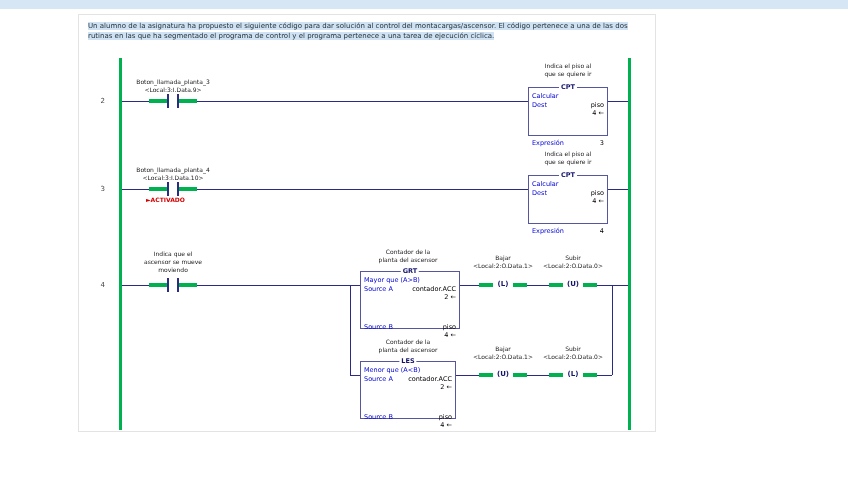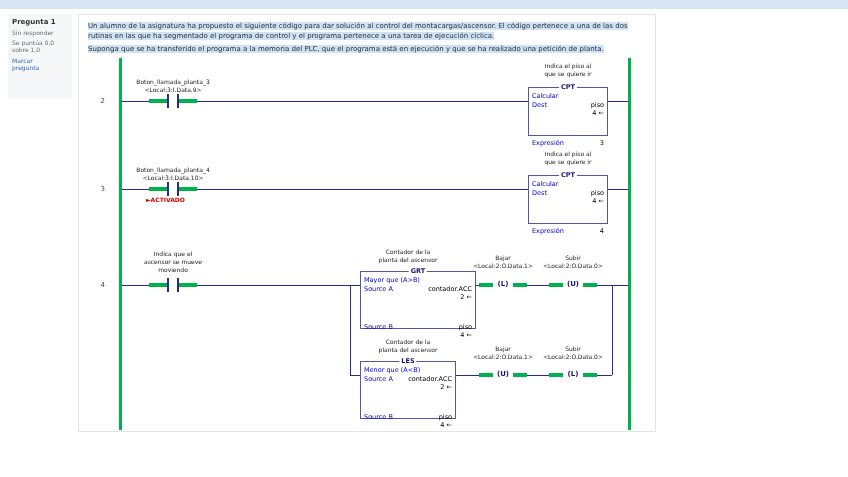"Pregunta 1" div.sidebox { html: <div> <div>Pregunta 1</div> <div>Sin responder</div> <div>Se puntúa 0,0</div> <div>sobre 1,0</div> <div> <div>Marcar</div> <div>pregunta</div> </div> </div> -> none }
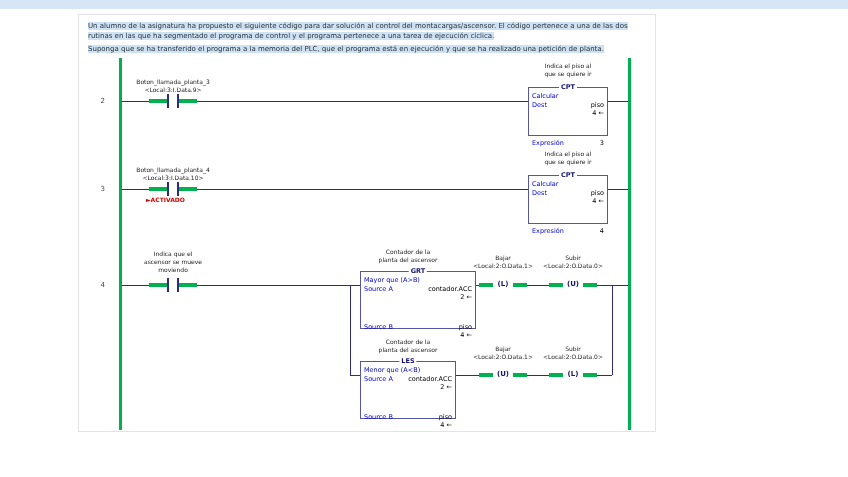"Suponga que se ha transferido" div.para { html: <div><span>Suponga que se ha transferido el programa a la memoria del PLC, que el programa está en ejecución y que se ha realizado una petición de planta.</span></div> -> none }
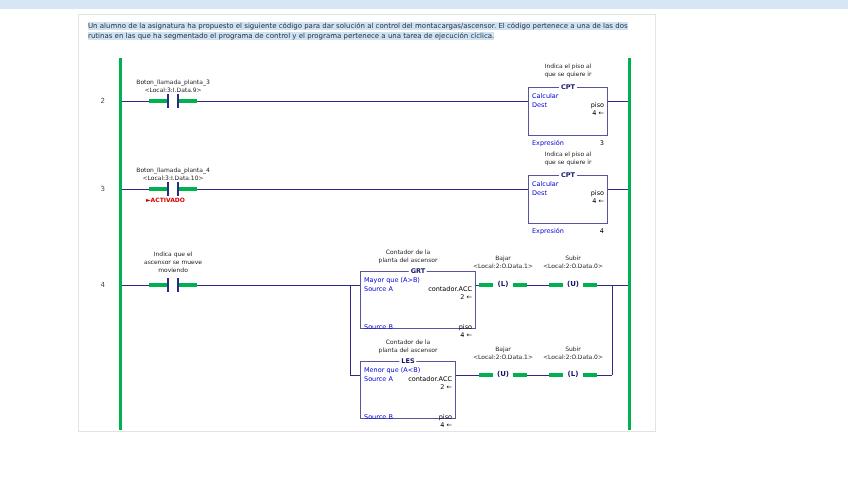"GRT" div.block { width: 116px -> 100px }
